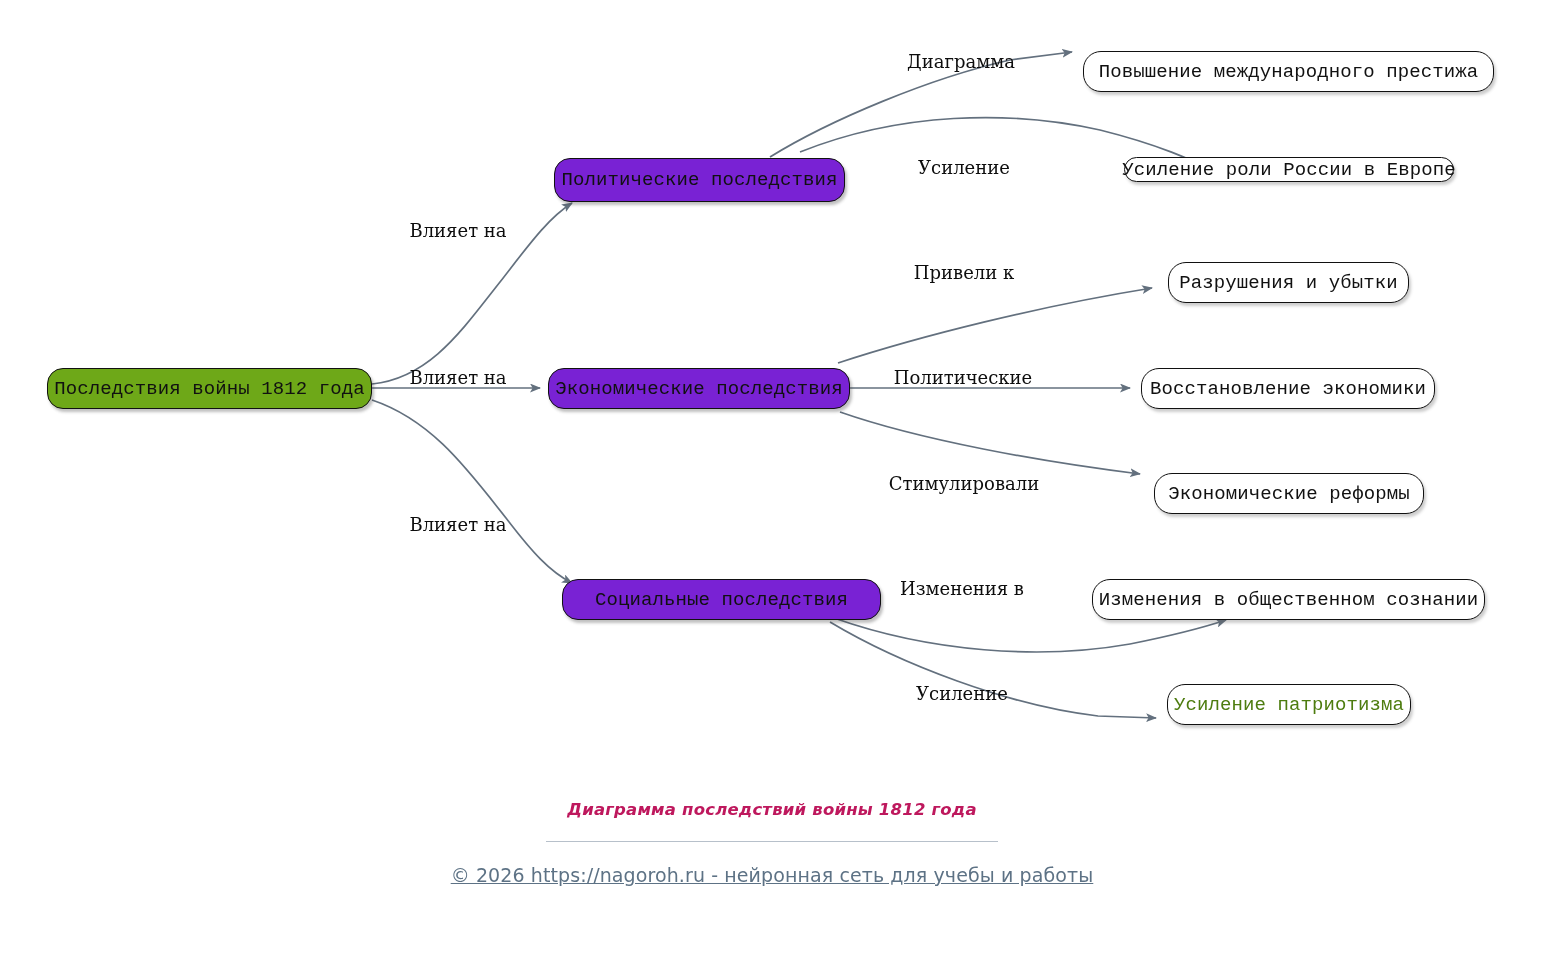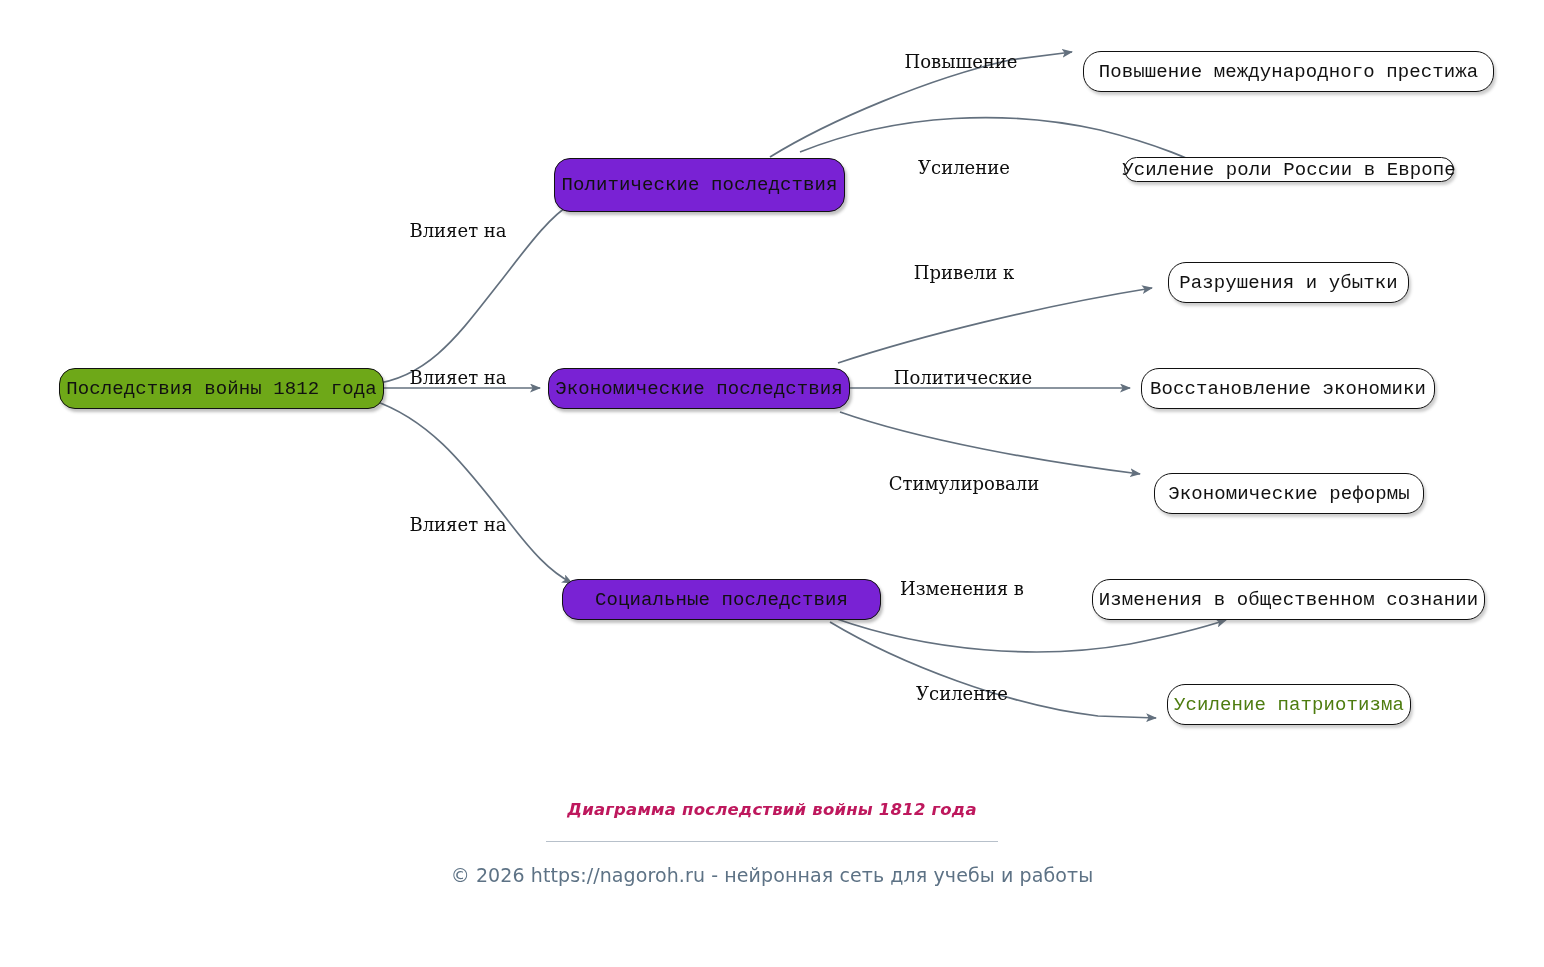"Повышение" div.edge-label { text: Повышение -> Диаграмма }
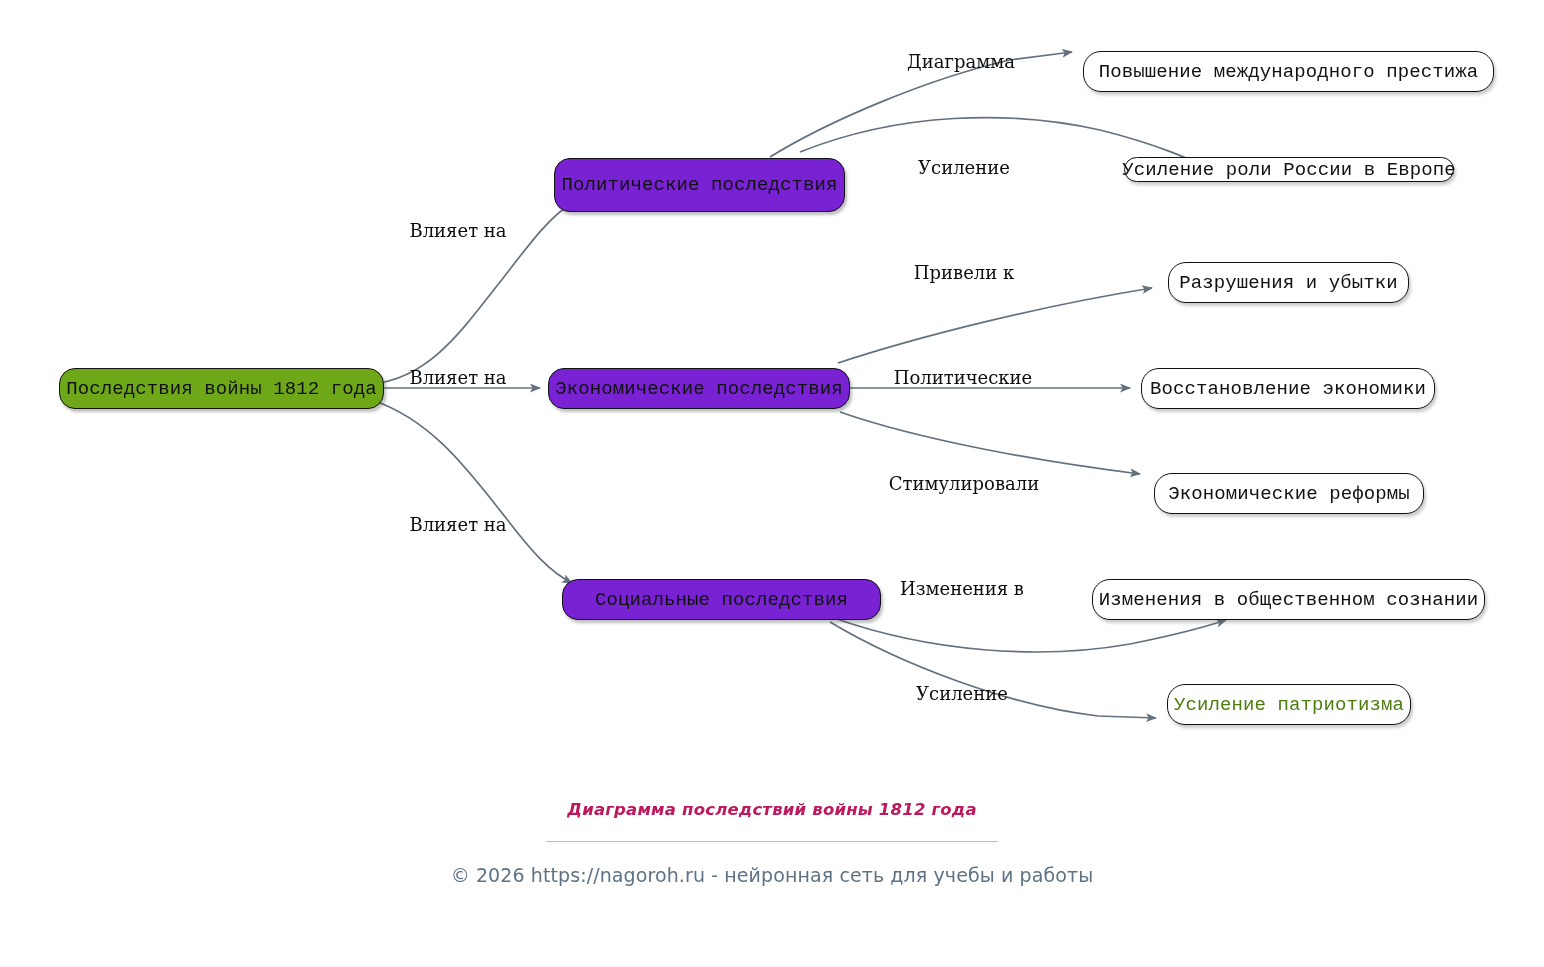"Политические последствия" div.node { height: 54px -> 44px }
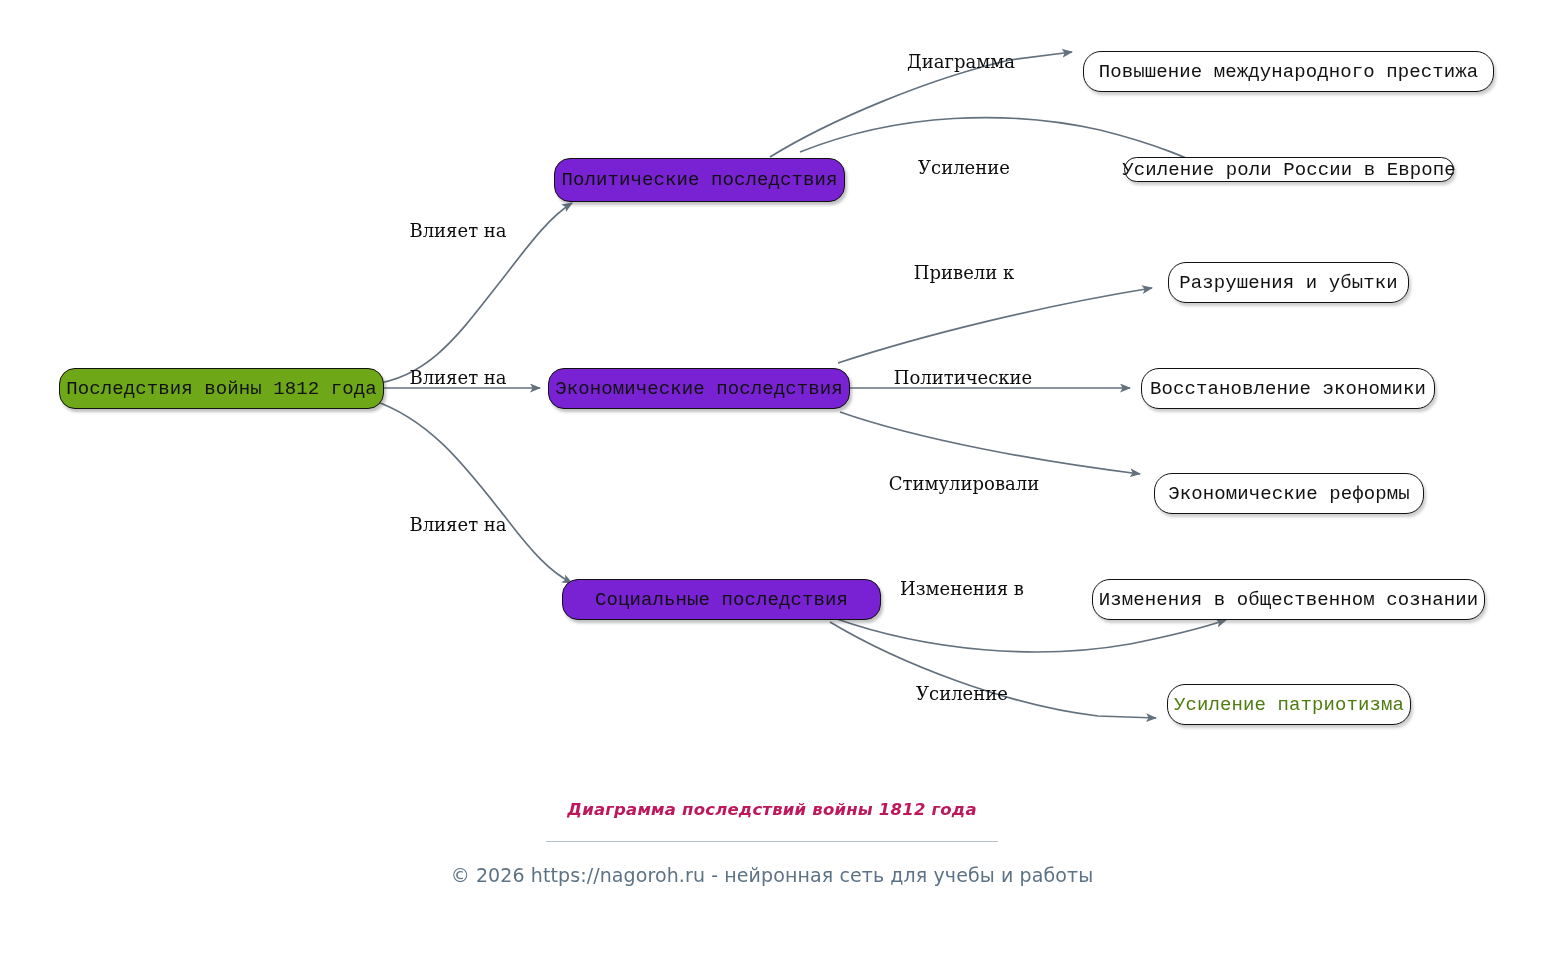"Последствия войны 1812 года" .node.root { margin-left: 12px -> none }
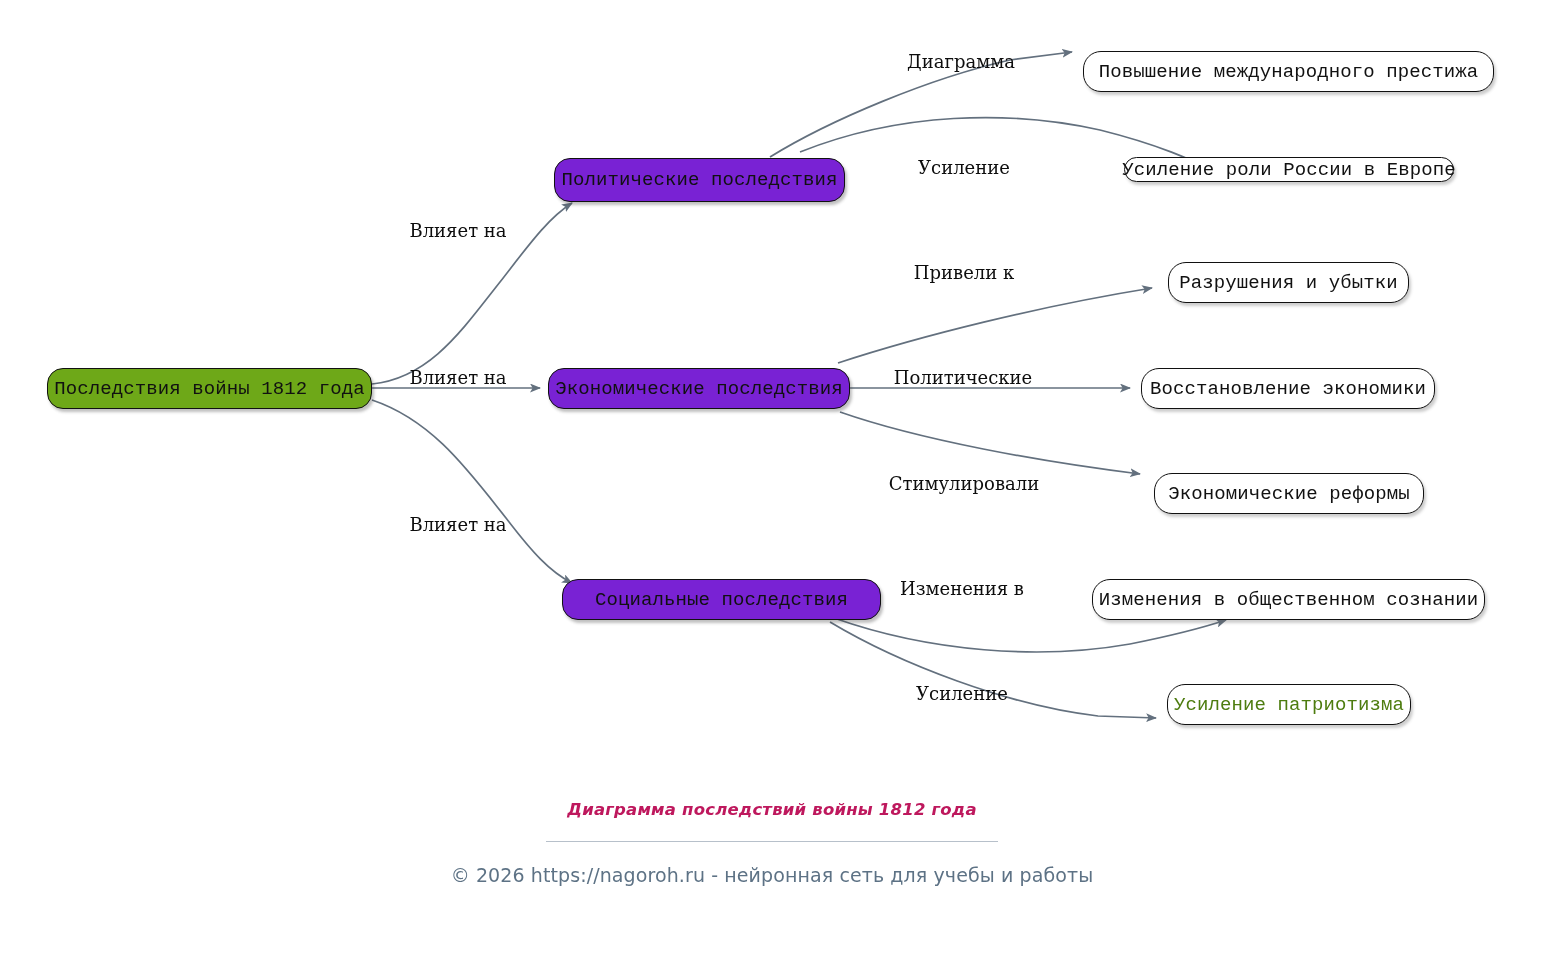"© 2026 https://nagoroh.ru - нейронная" #footer-credit { text-decoration: none -> underline }
